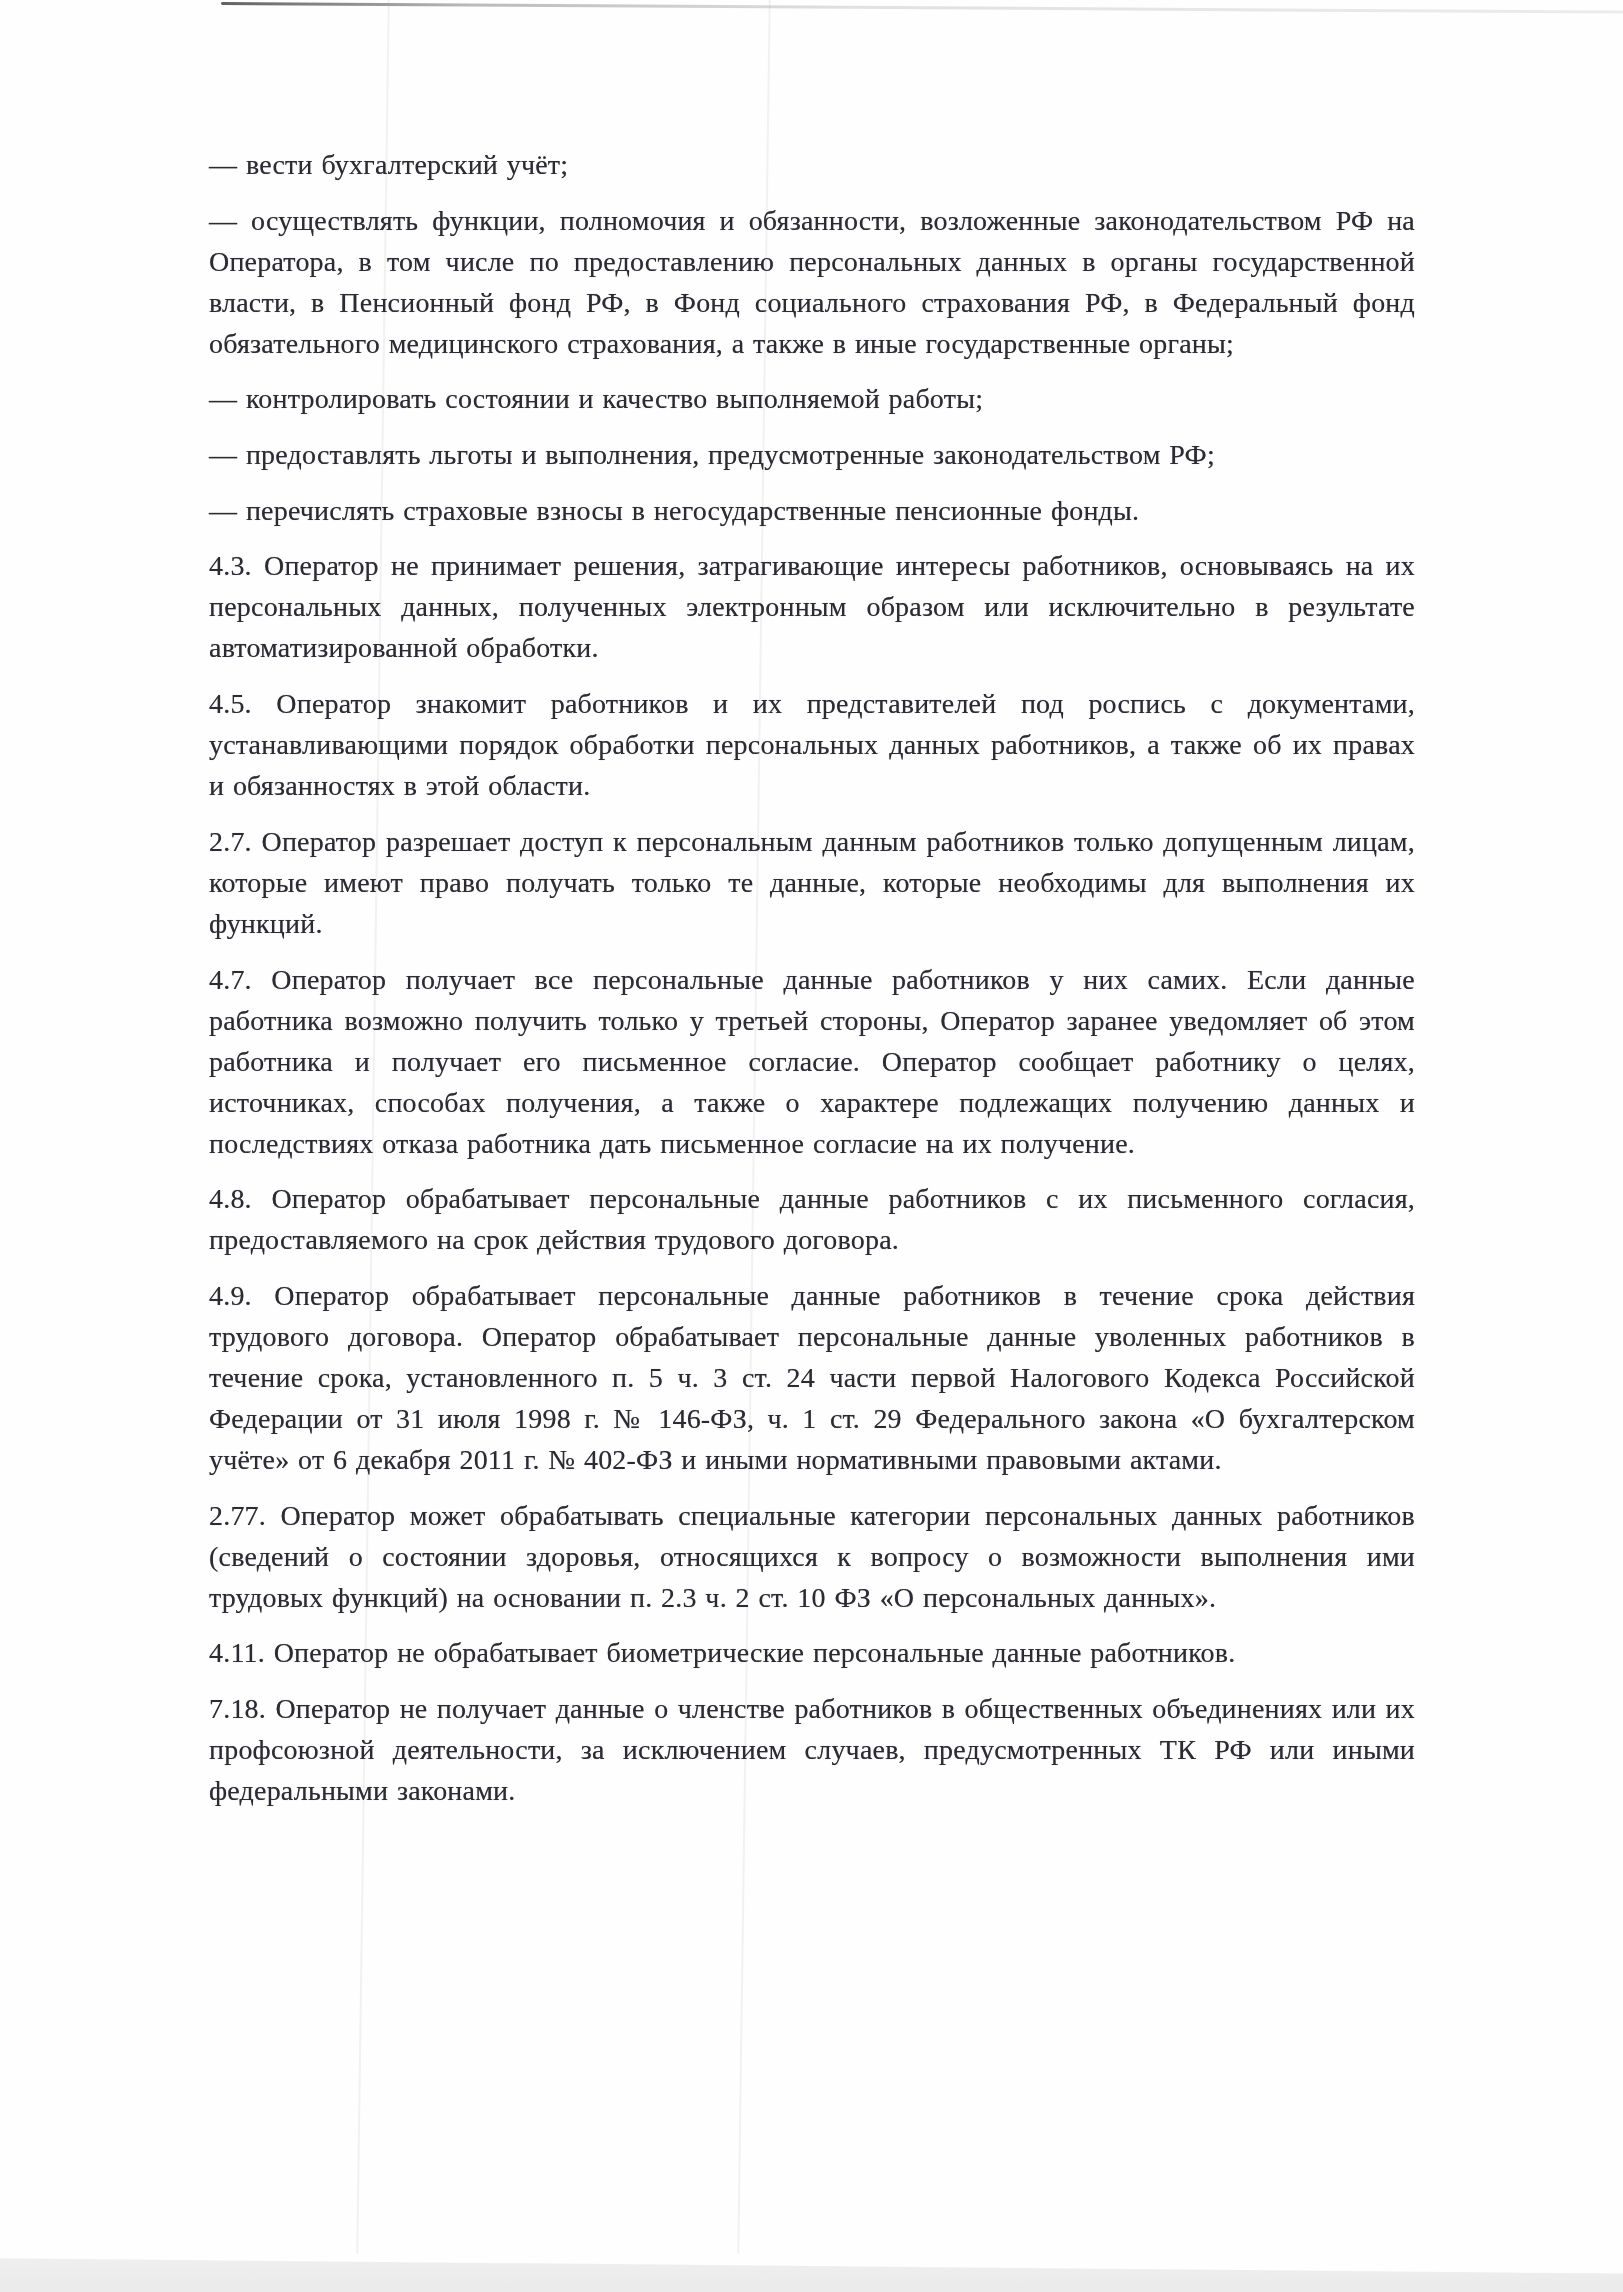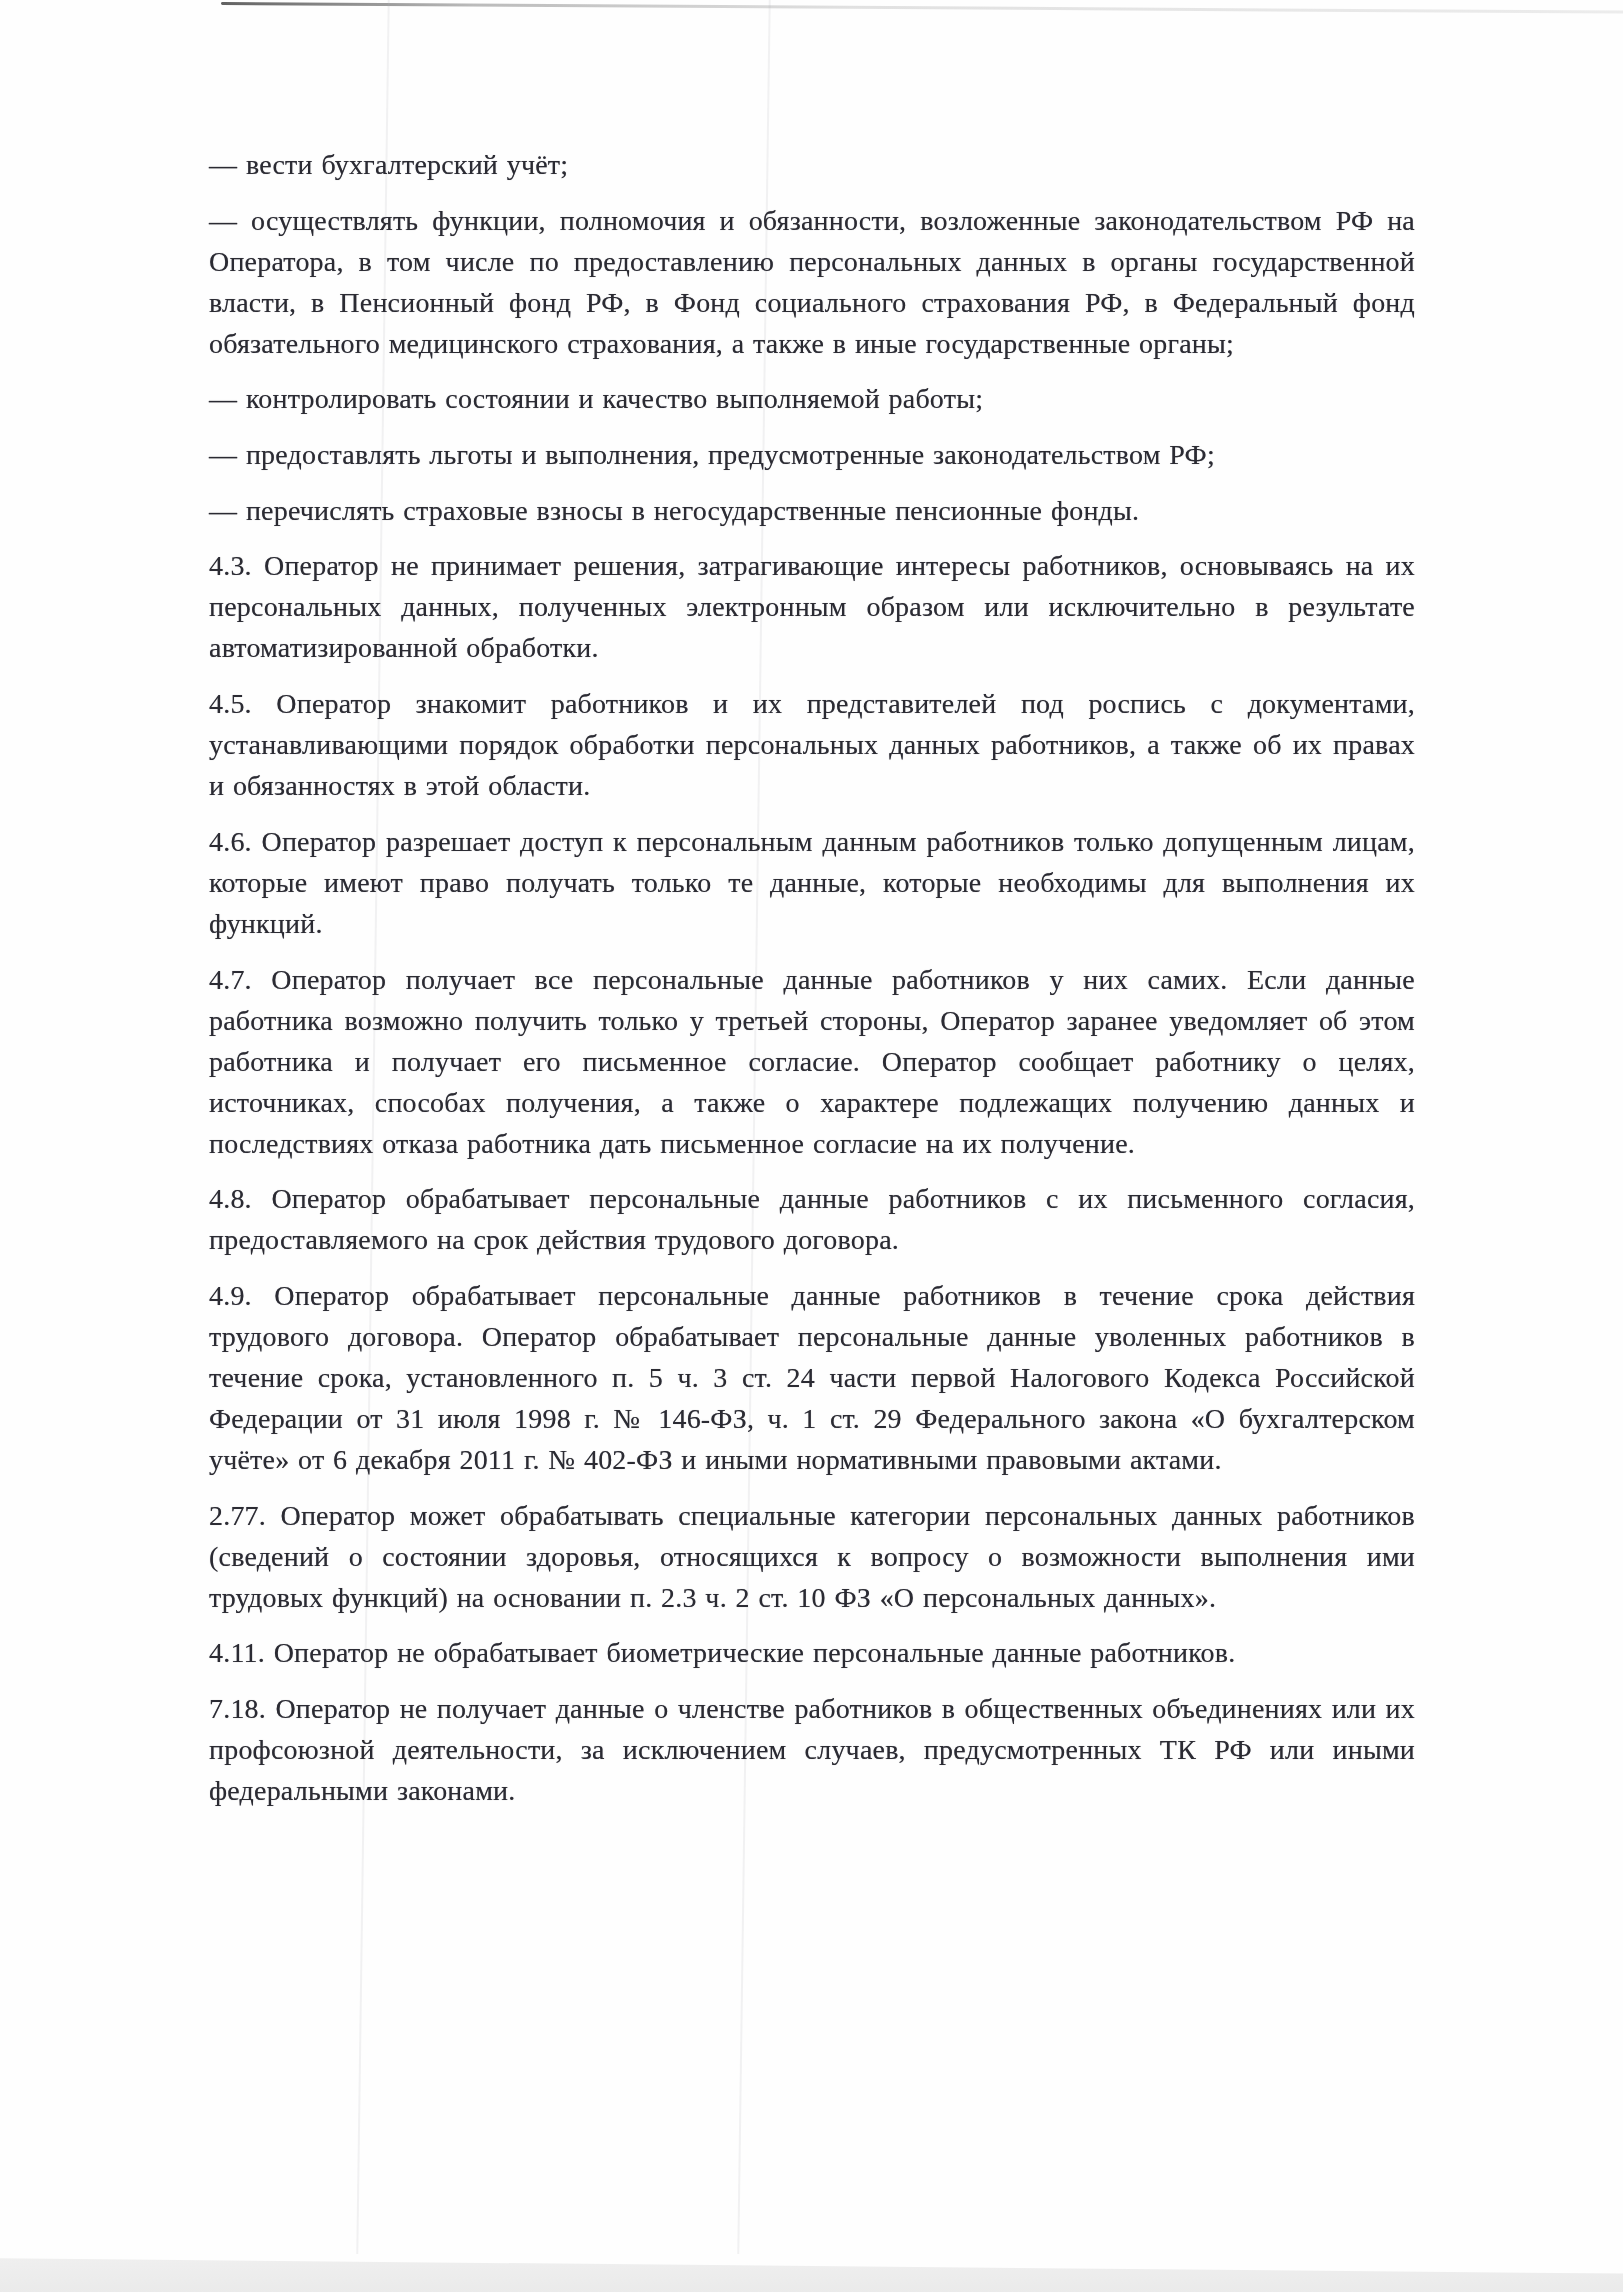"4.6. Оператор разрешает доступ к" p { text: 4.6 -> 2.7 }
